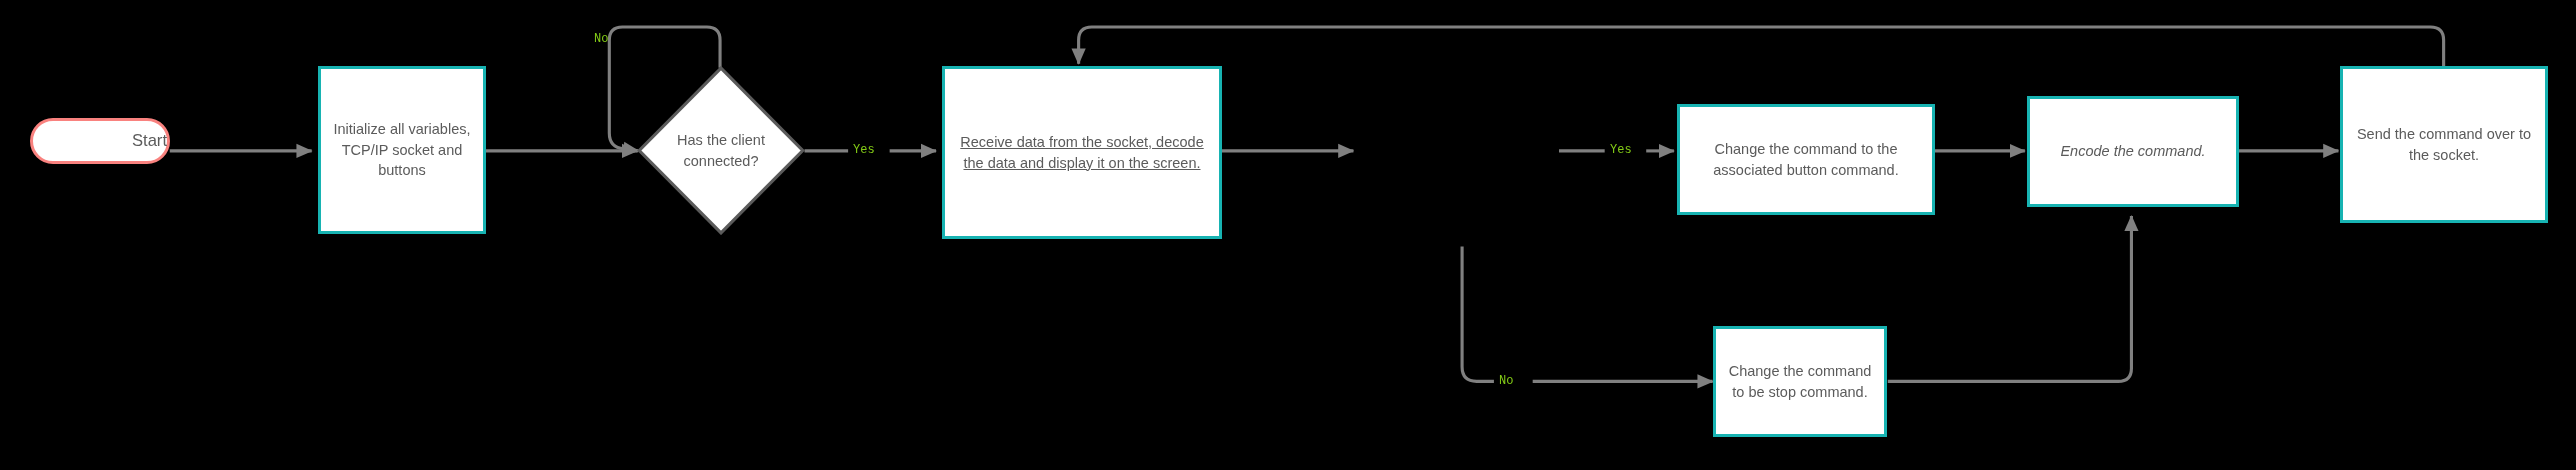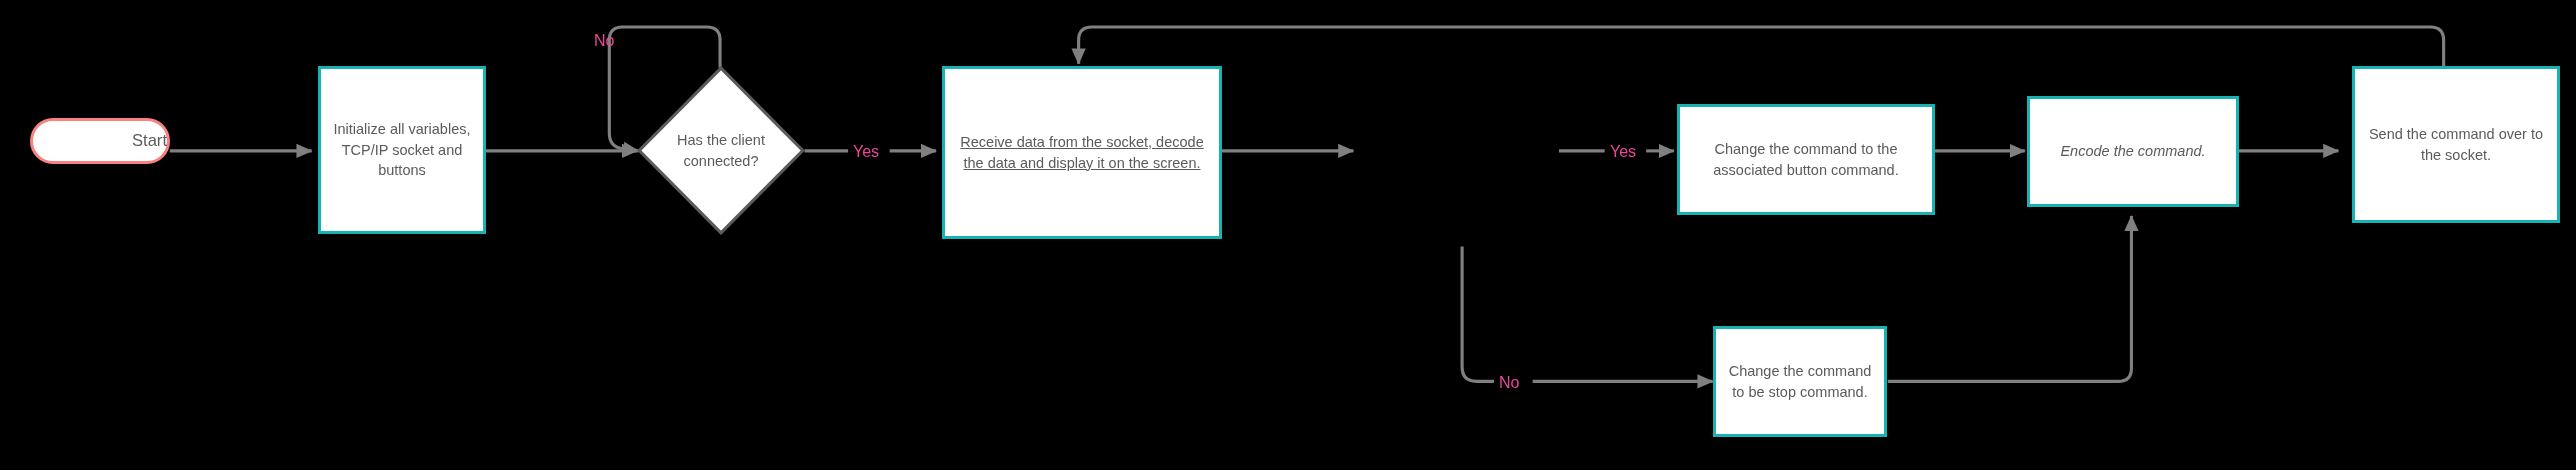"No" .edge-label { color: #ec4899 -> #84cc16; font-family: none -> Liberation Mono, monospace; font-size: 16px -> 12px }
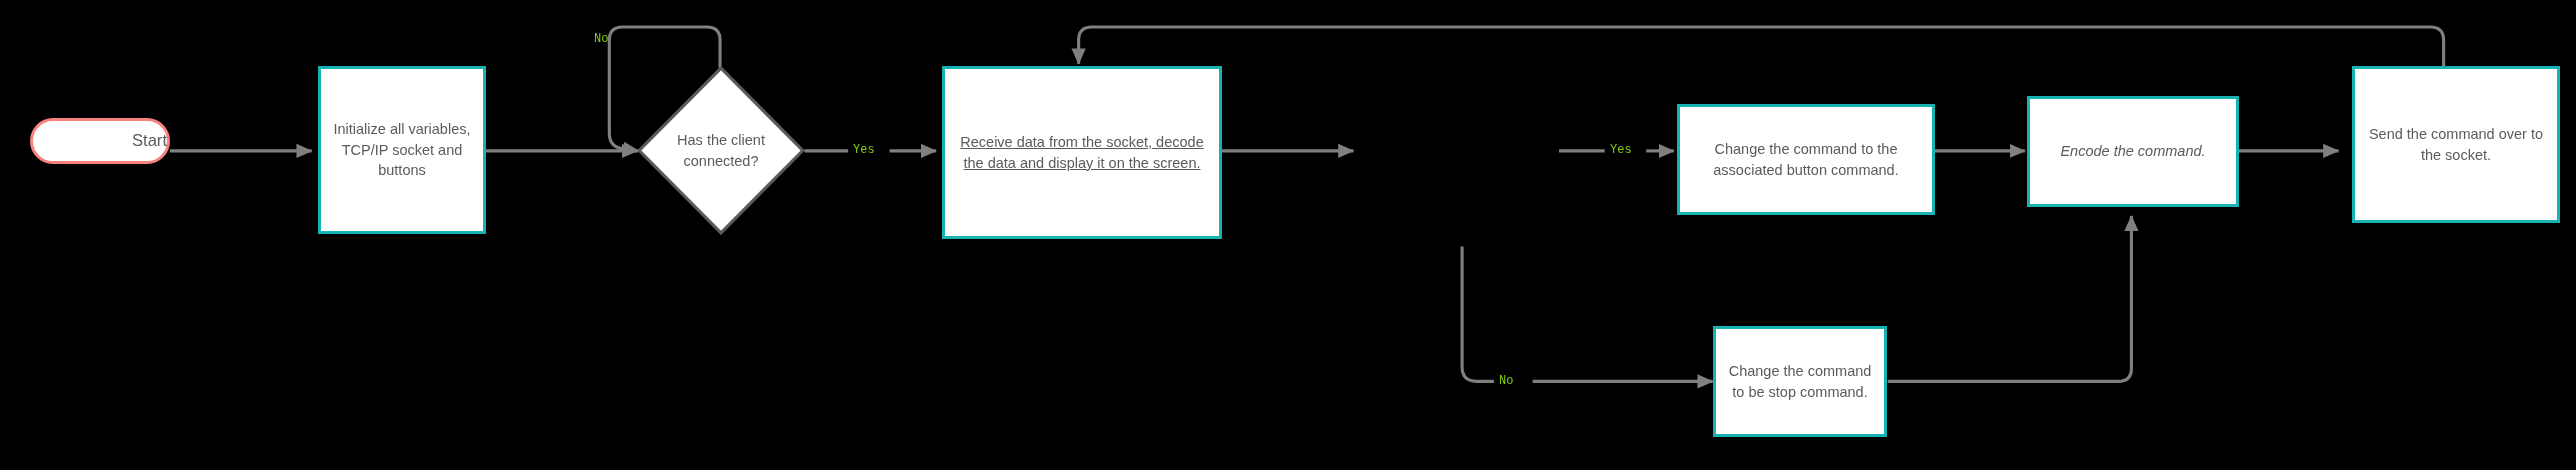"Send the command over to" div.node { margin-left: 12px -> none }
